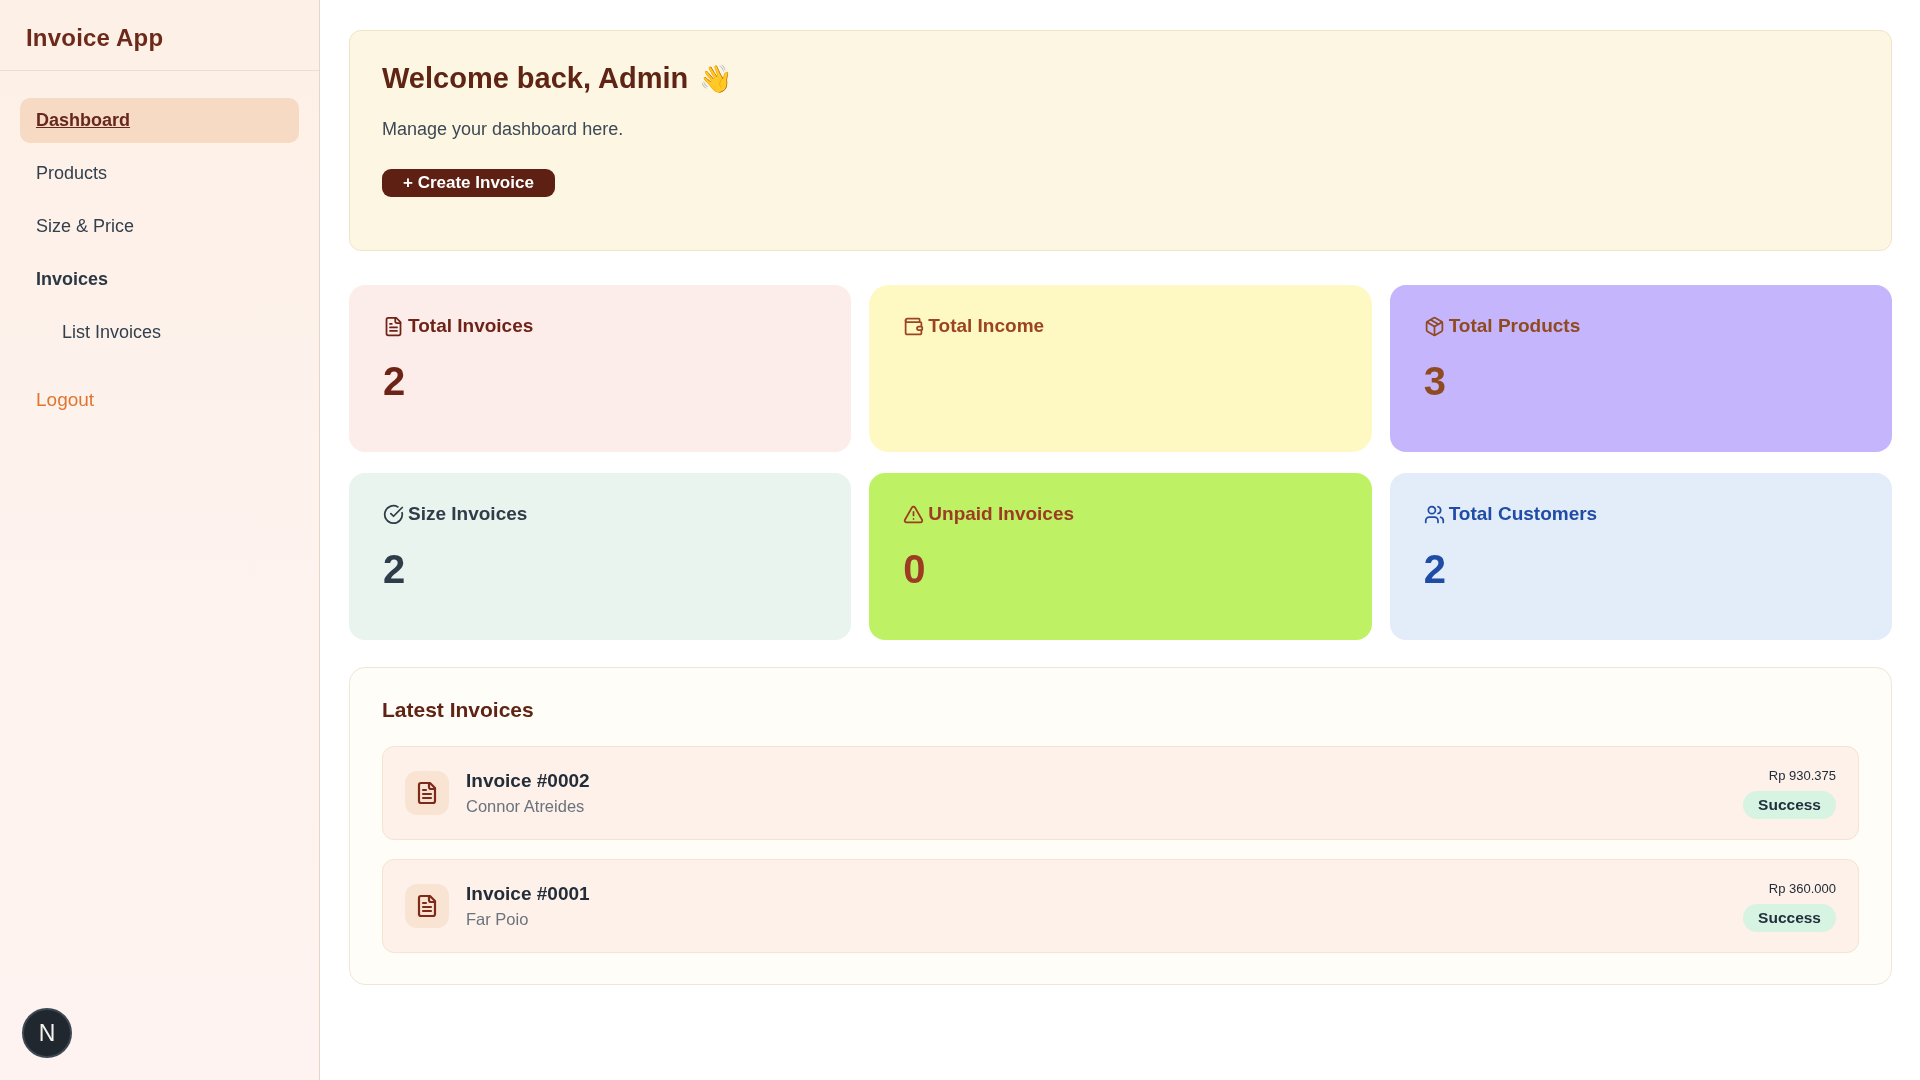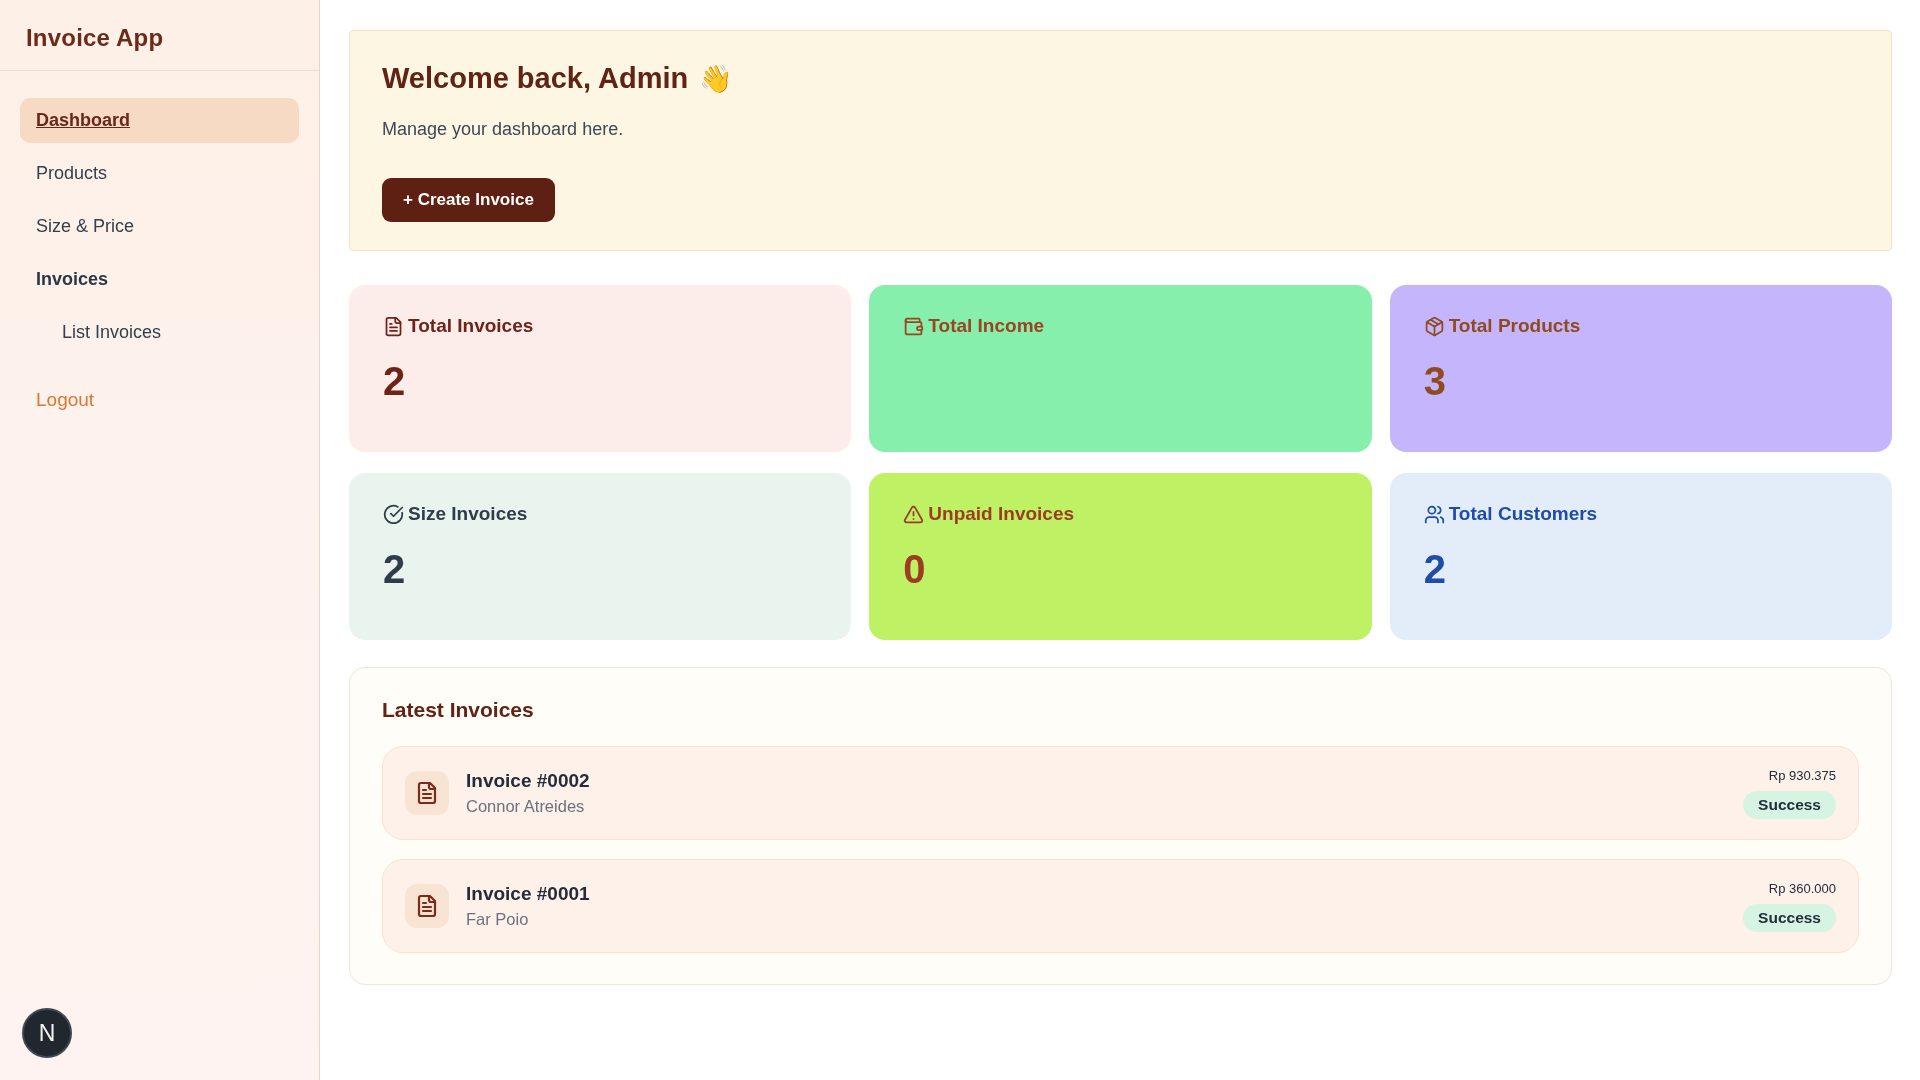"Welcome back, Admin" .welcome-panel { border-radius: 4px -> 12px }
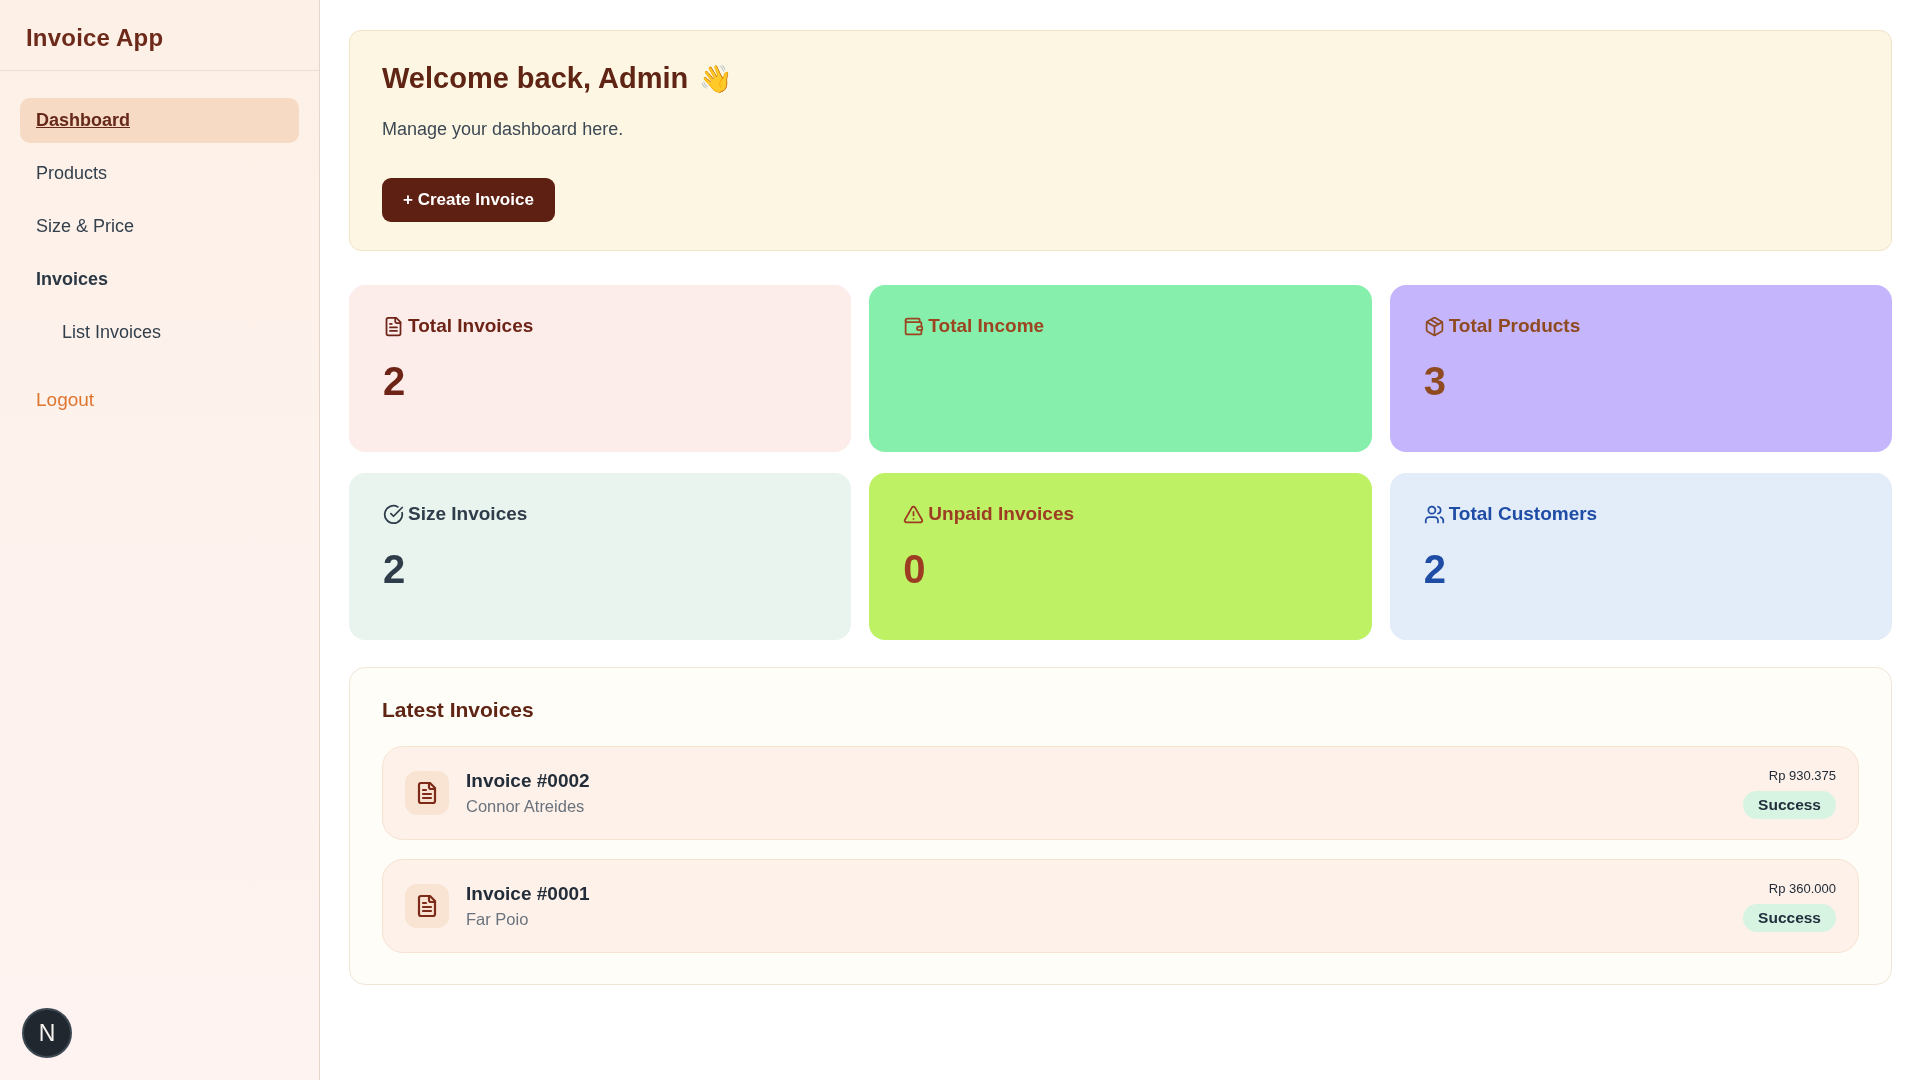"+ Create Invoice" .create-btn { margin-top: 38px -> 29px; padding: 12px 21px -> 4px 21px }
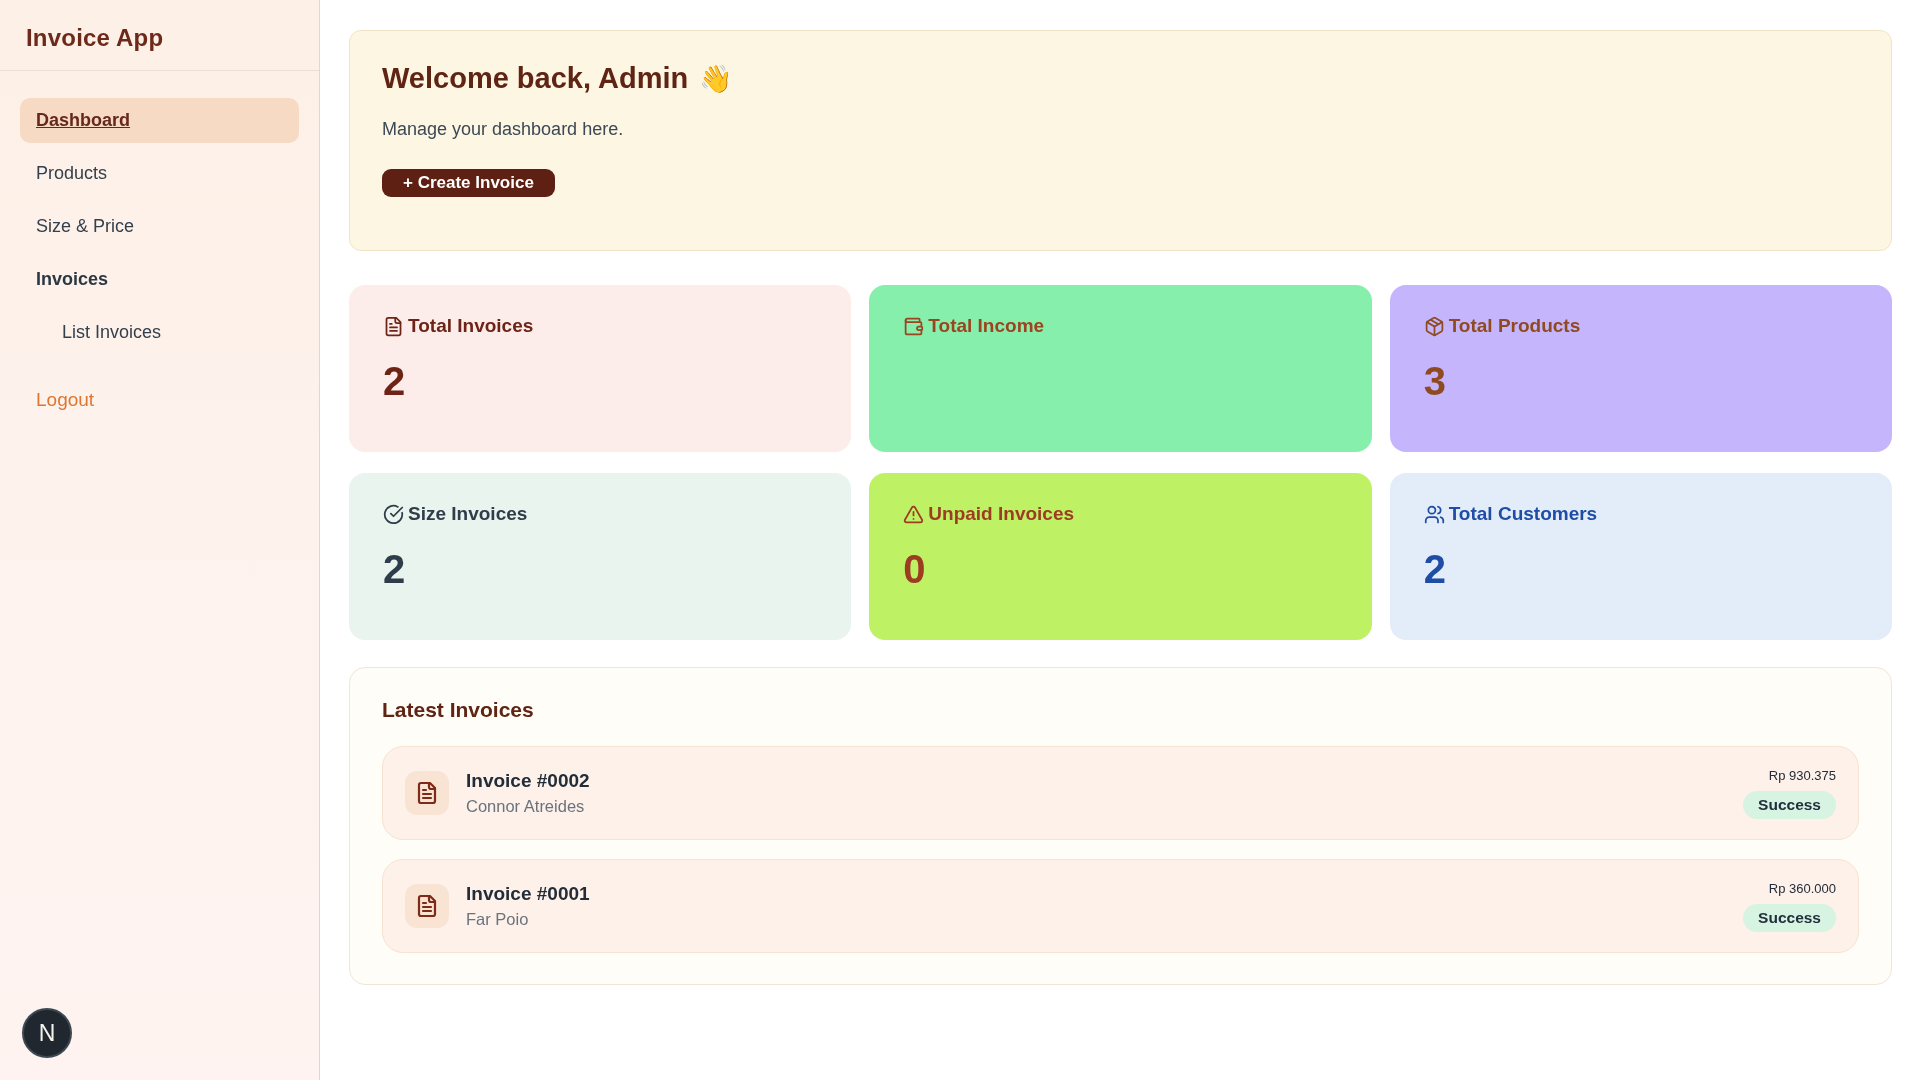"Total Income" div.stat-card { background: #86efac -> #fef9c3; border-radius: none -> 20px }
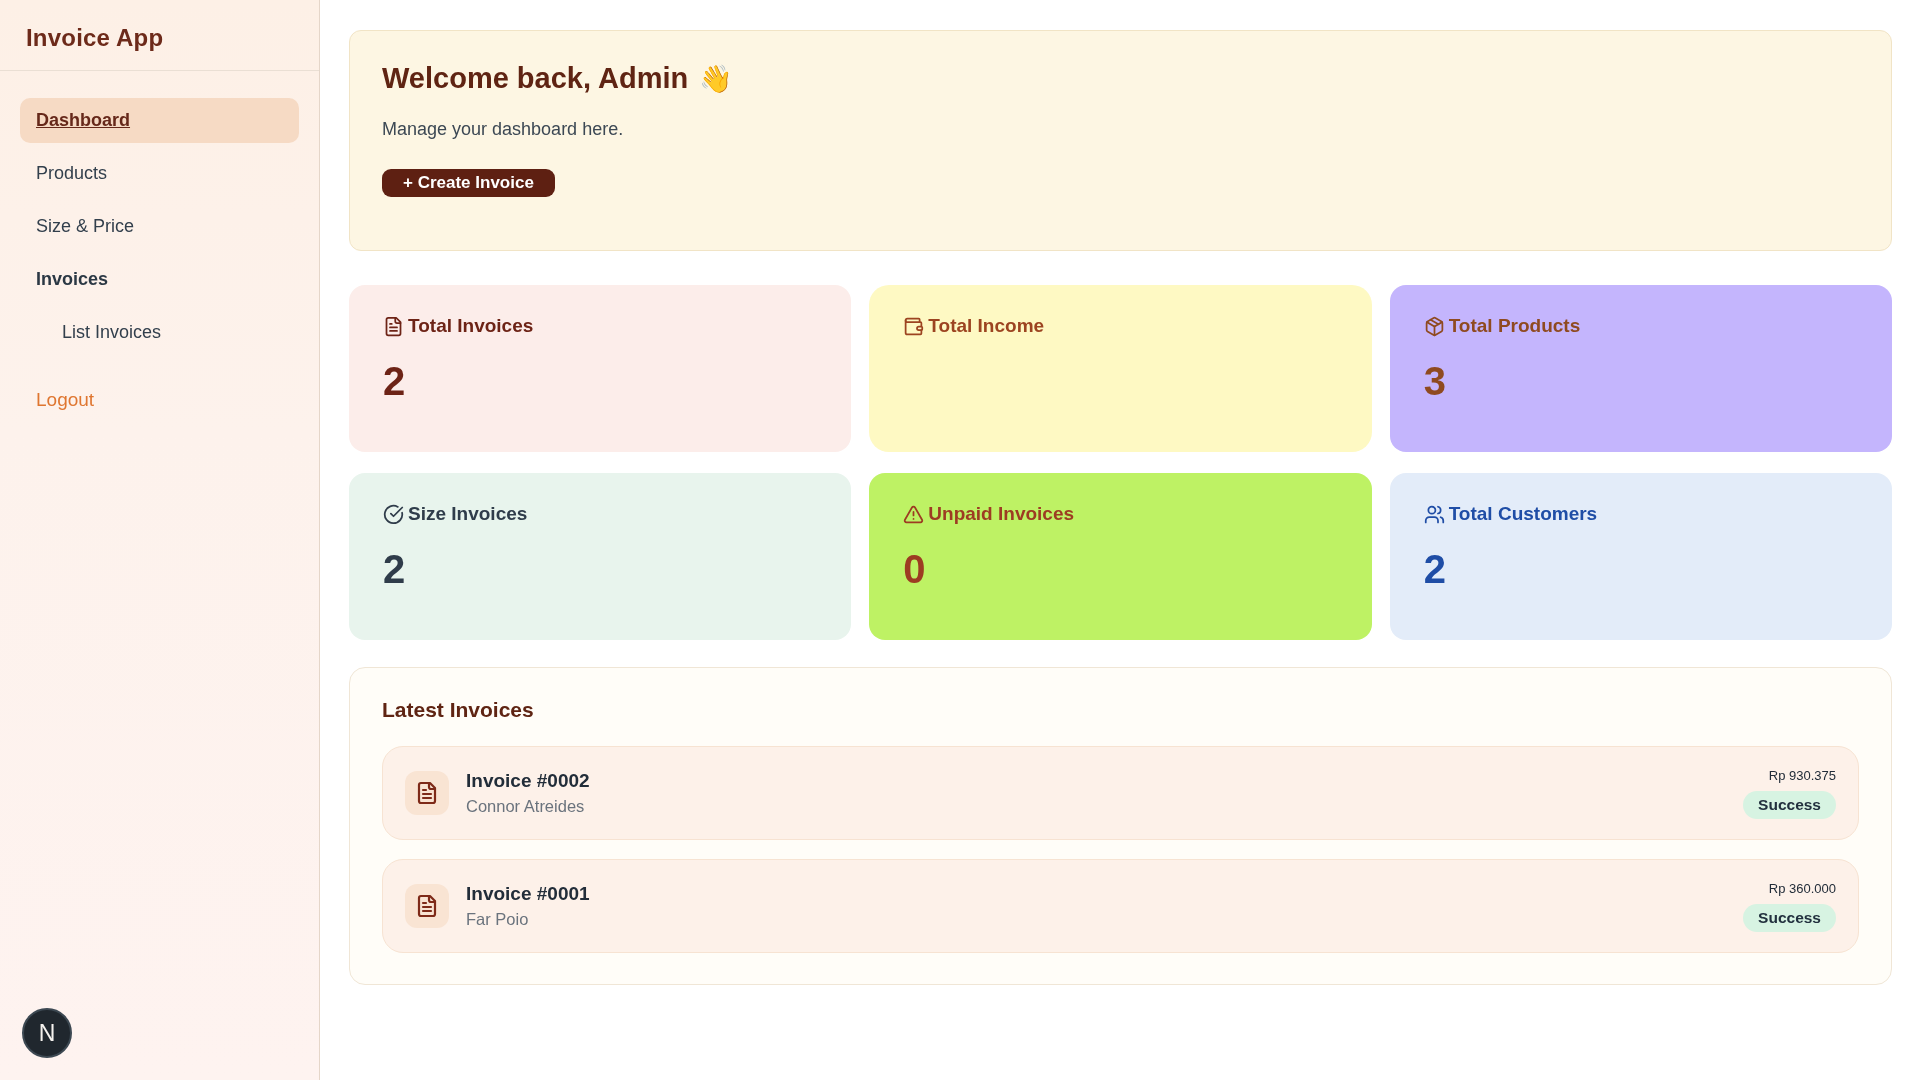"Invoice #0002" .invoice-row { border-radius: 21px -> 12px }
